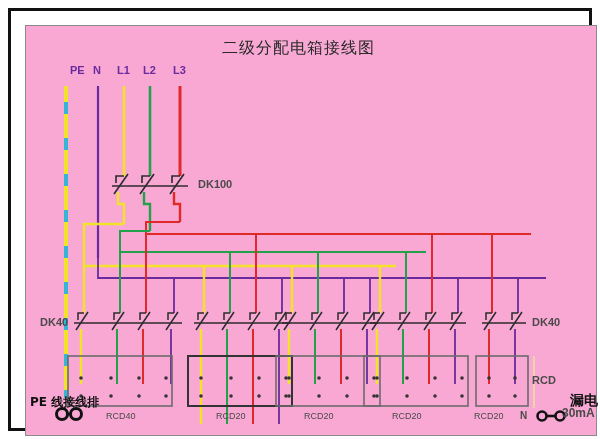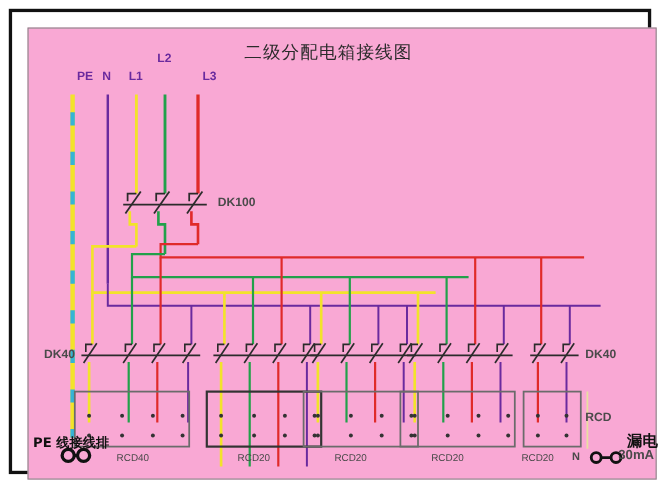"L2" div.lbl { top: 21px -> 38px }
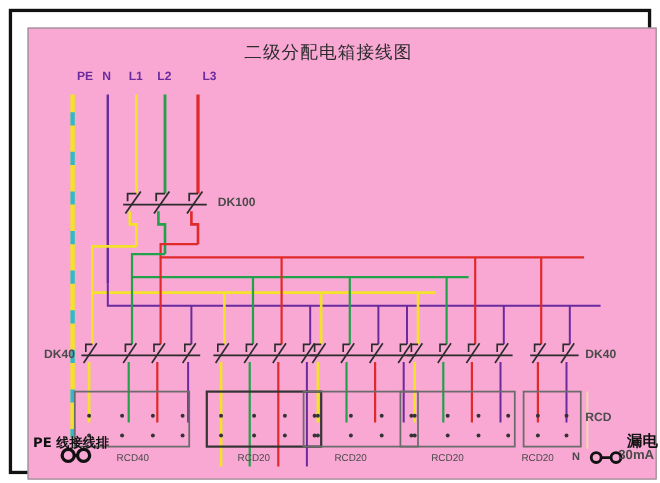"L3" div.lbl { left: 158px -> 147px }
